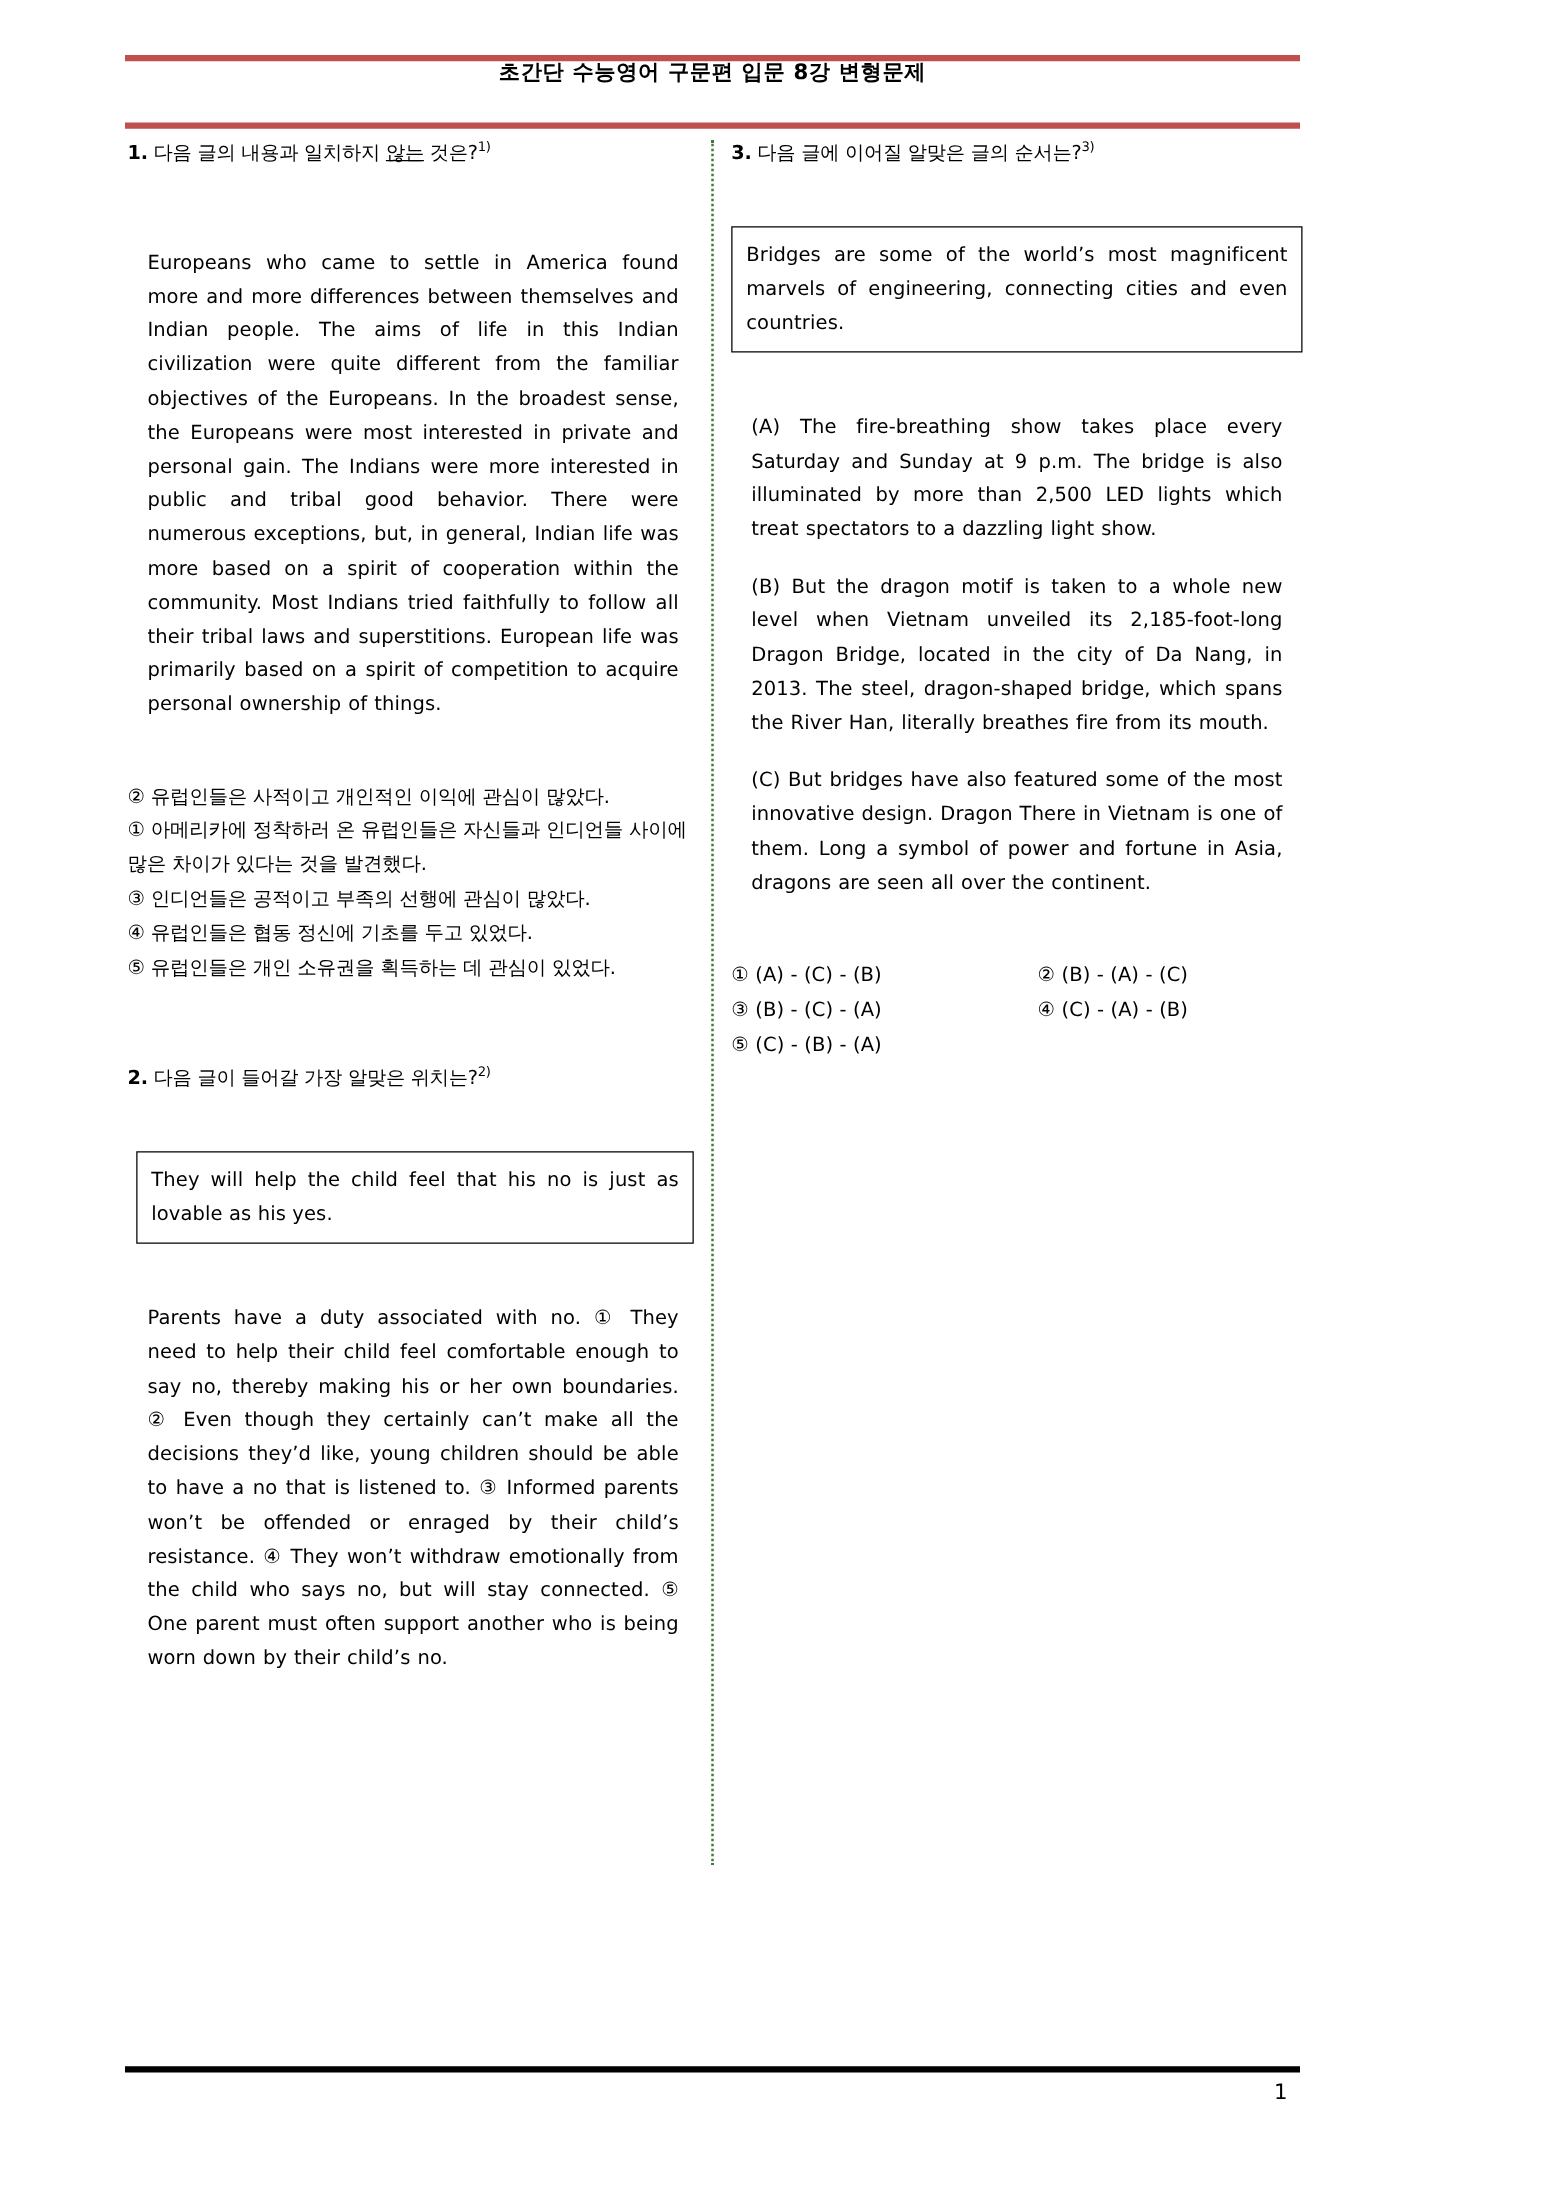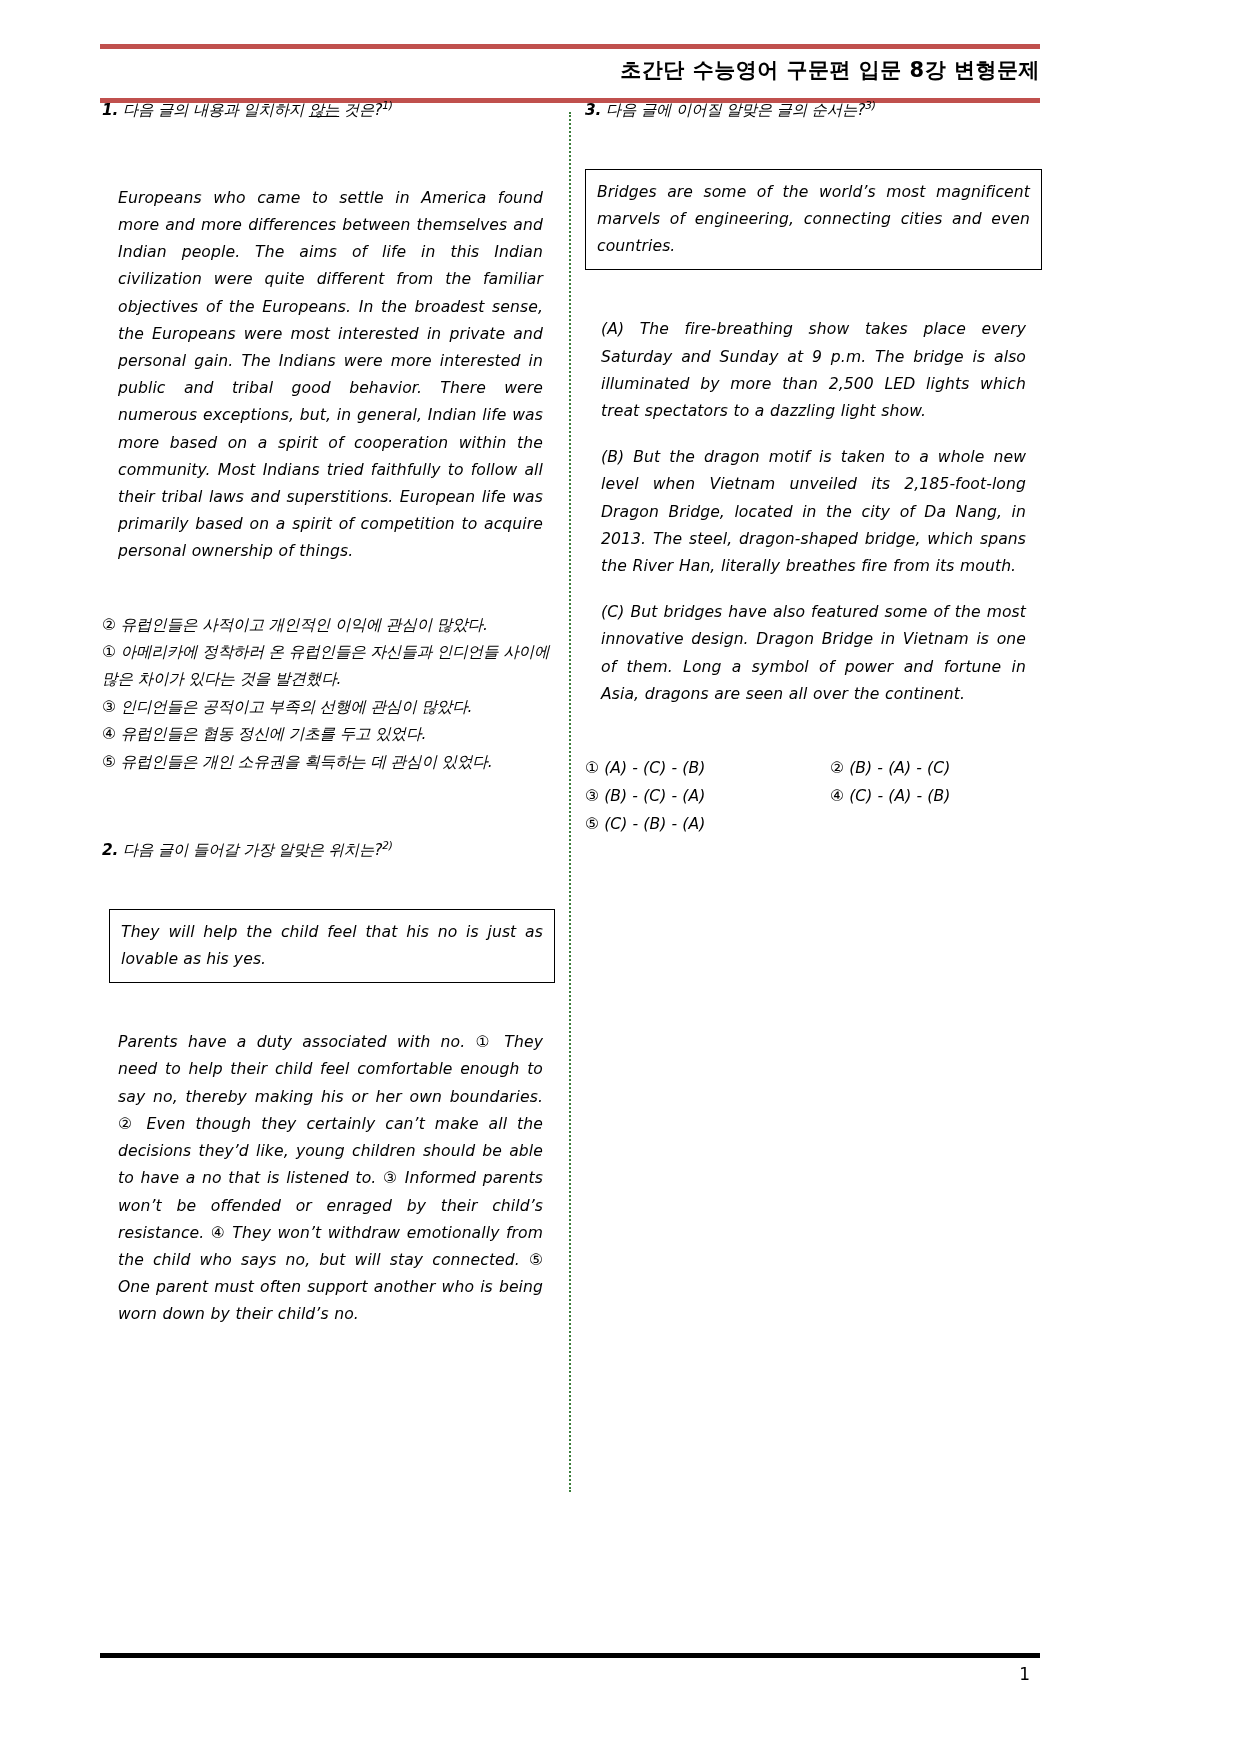"초간단 수능영어 구문편 입문 8강" .doc-title { font-size: 21px -> 17px; text-align: right -> center; top: 56px -> 46px }
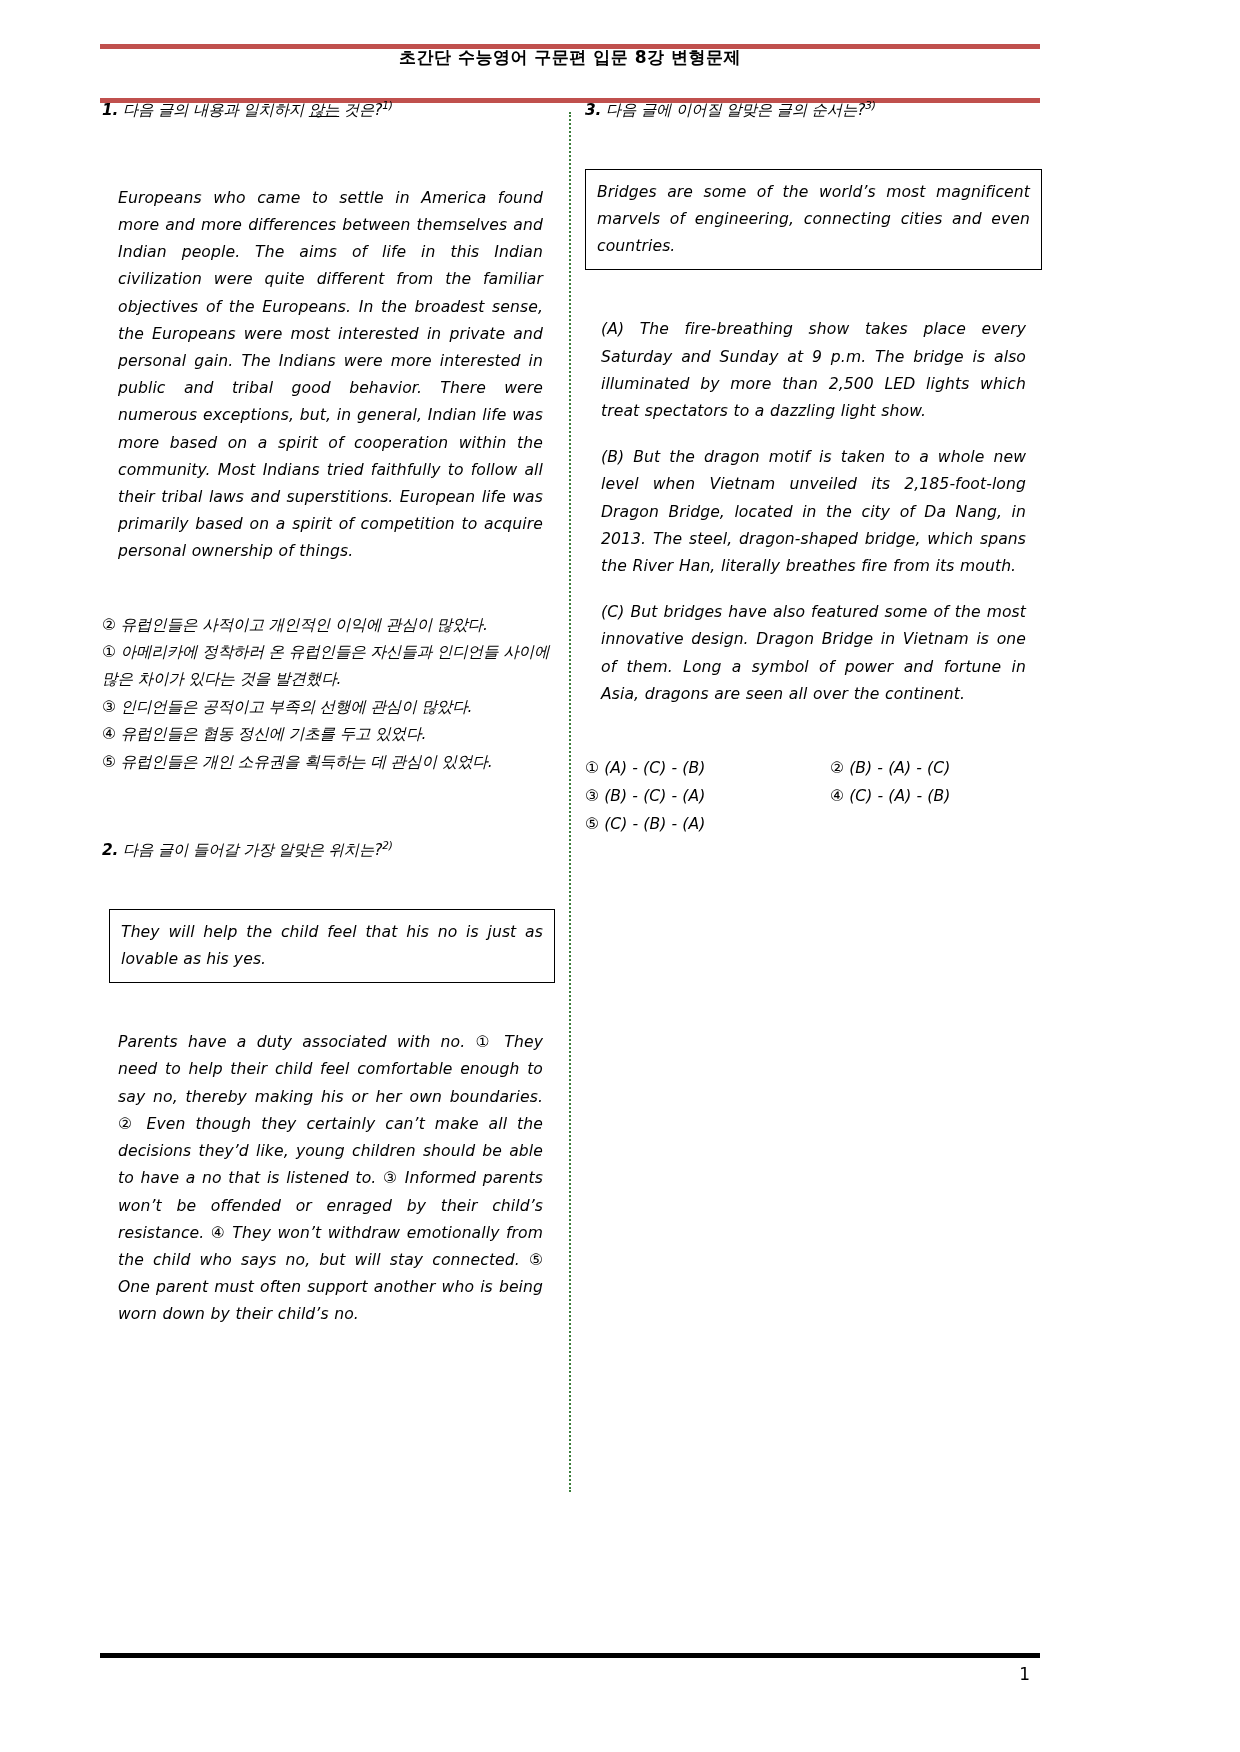"1. 다음 글의 내용과 일치하지" .col { font-style: italic -> none; top: 100px -> 112px }
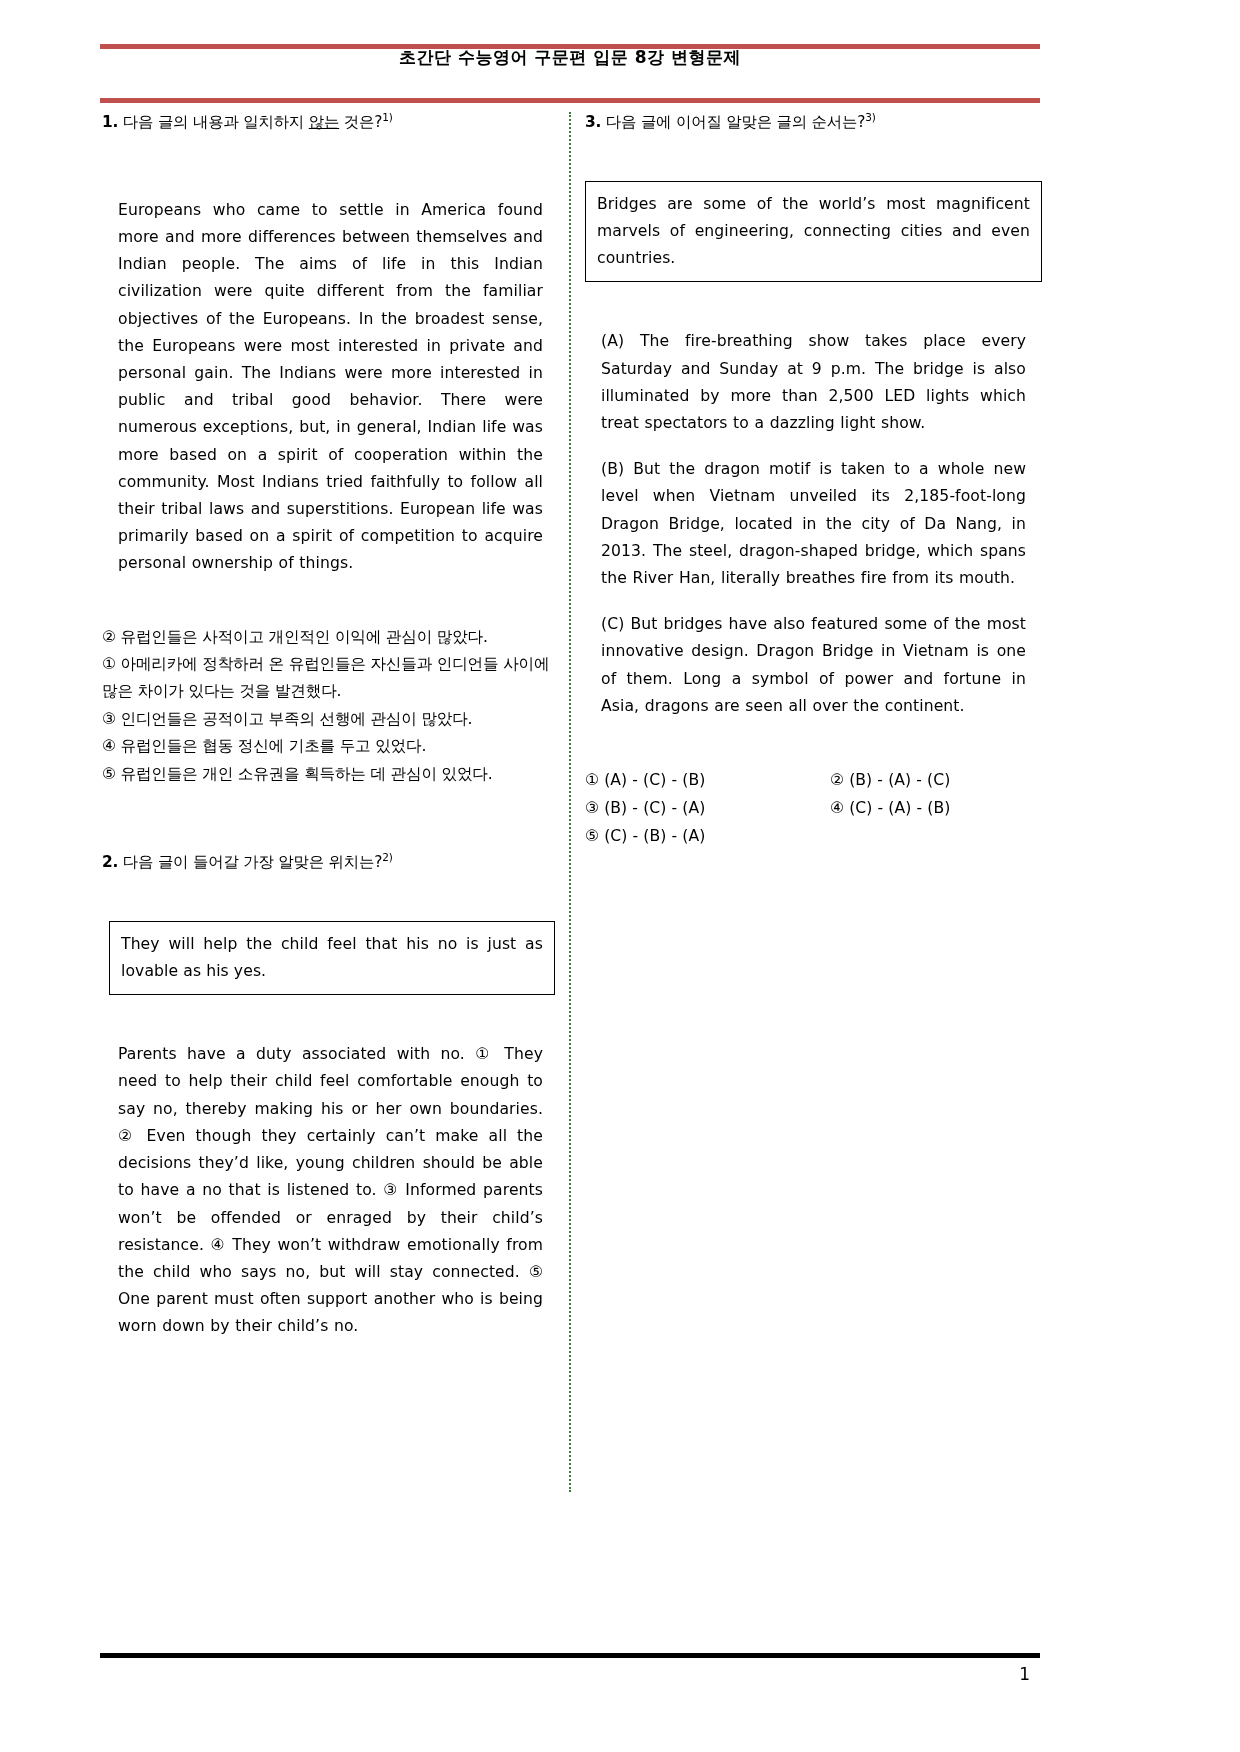"(C) But bridges have also" p.passage { text: Bridge -> There }
